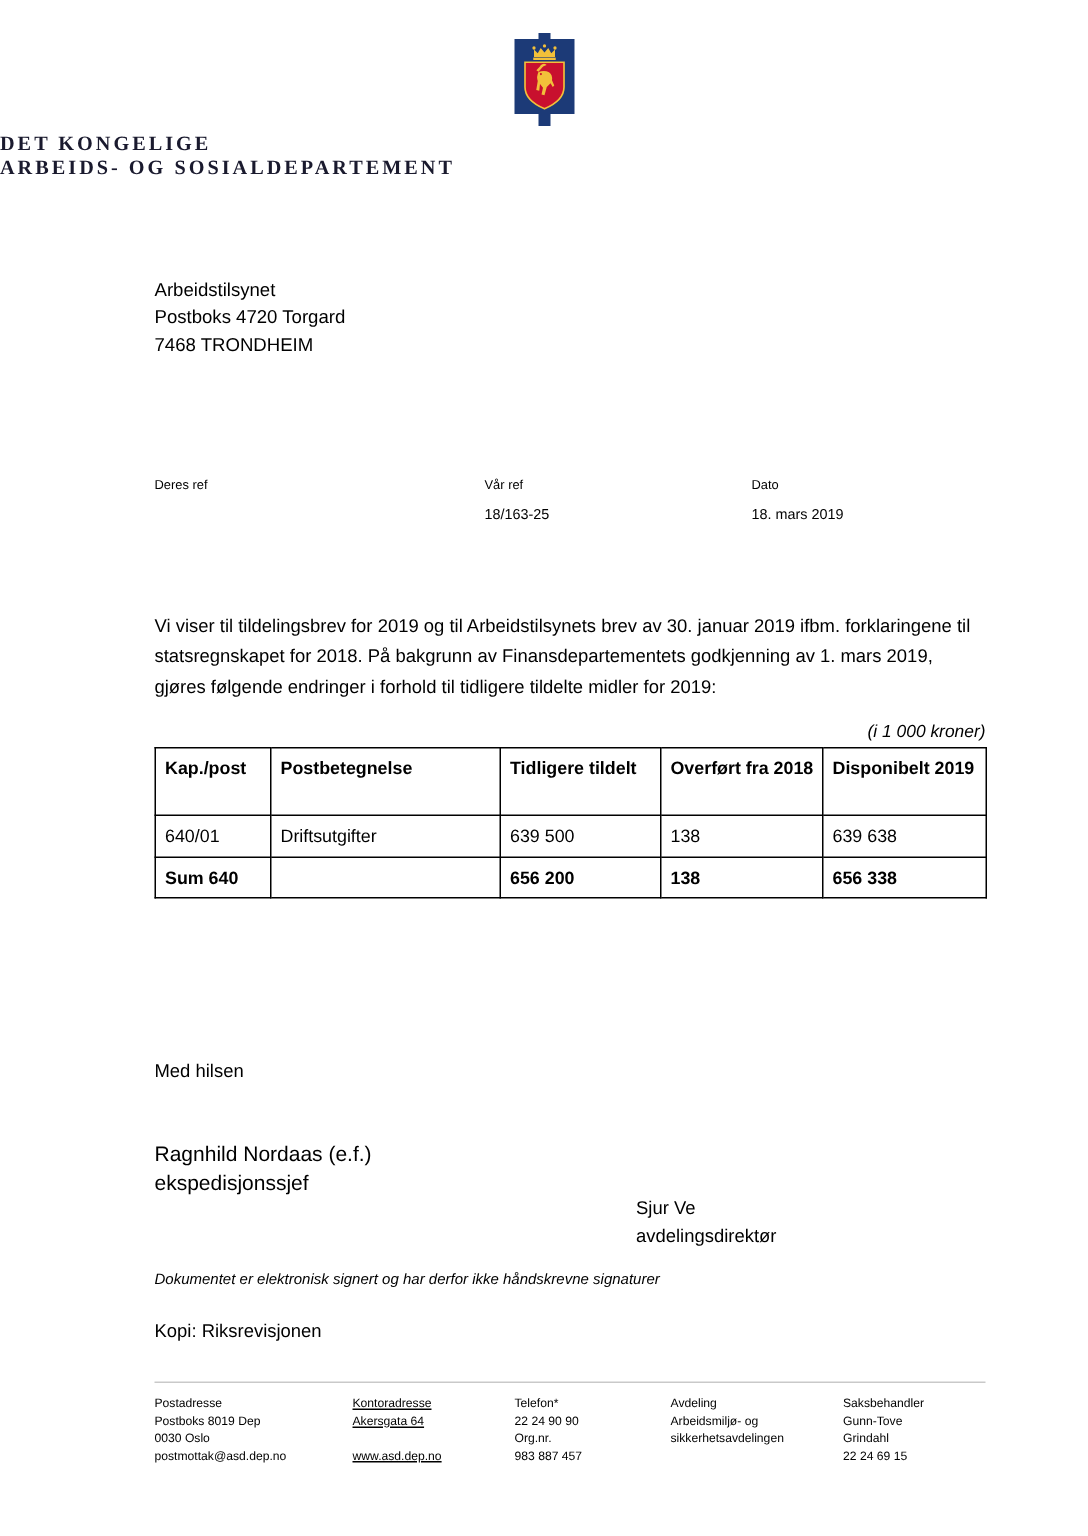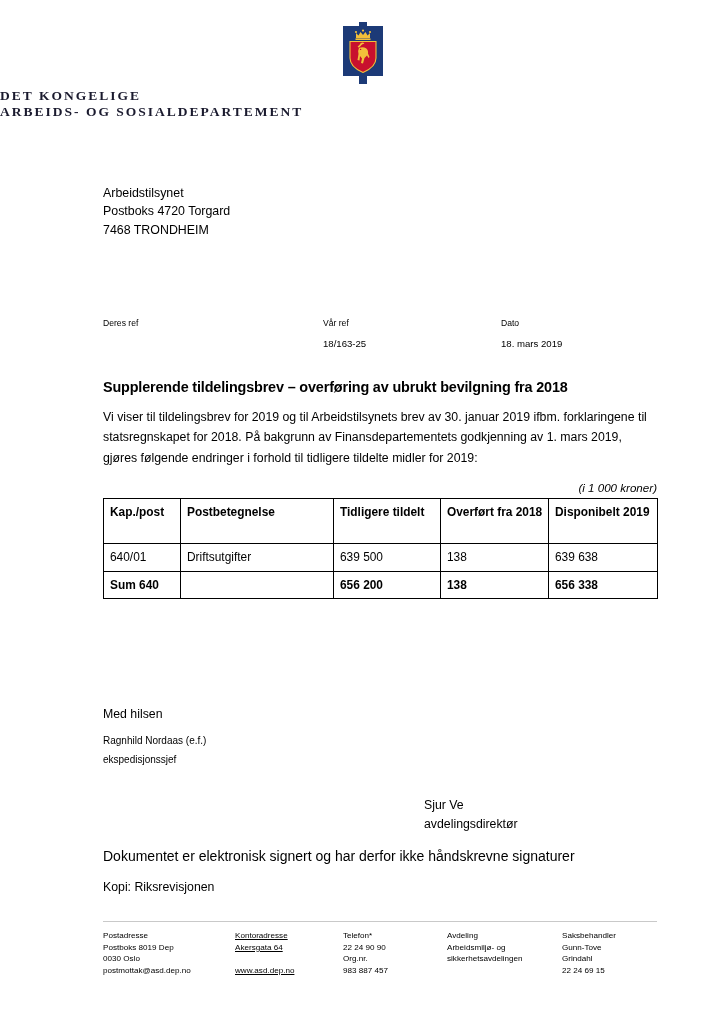"Supplerende tildelingsbrev – overføring" div.title { html: <div>Supplerende tildelingsbrev – overføring av ubrukt bevilgning fra 2018</div> -> none }
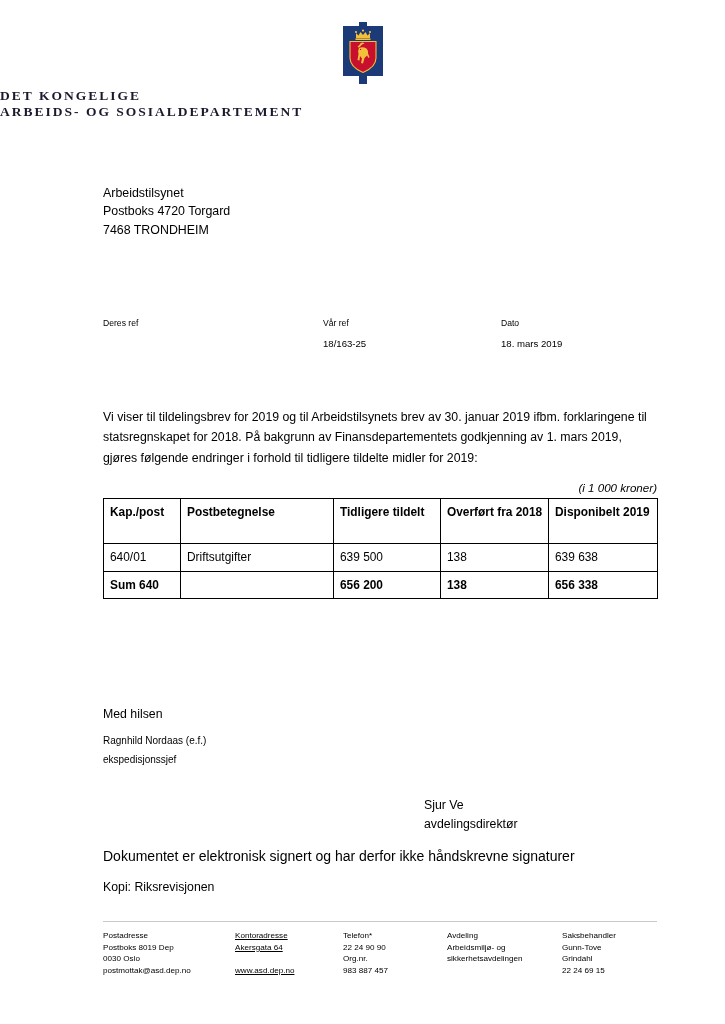"Ragnhild Nordaas (e.f.)" .signer-left { font-size: 10px -> 14px; top: 732px -> 760px }
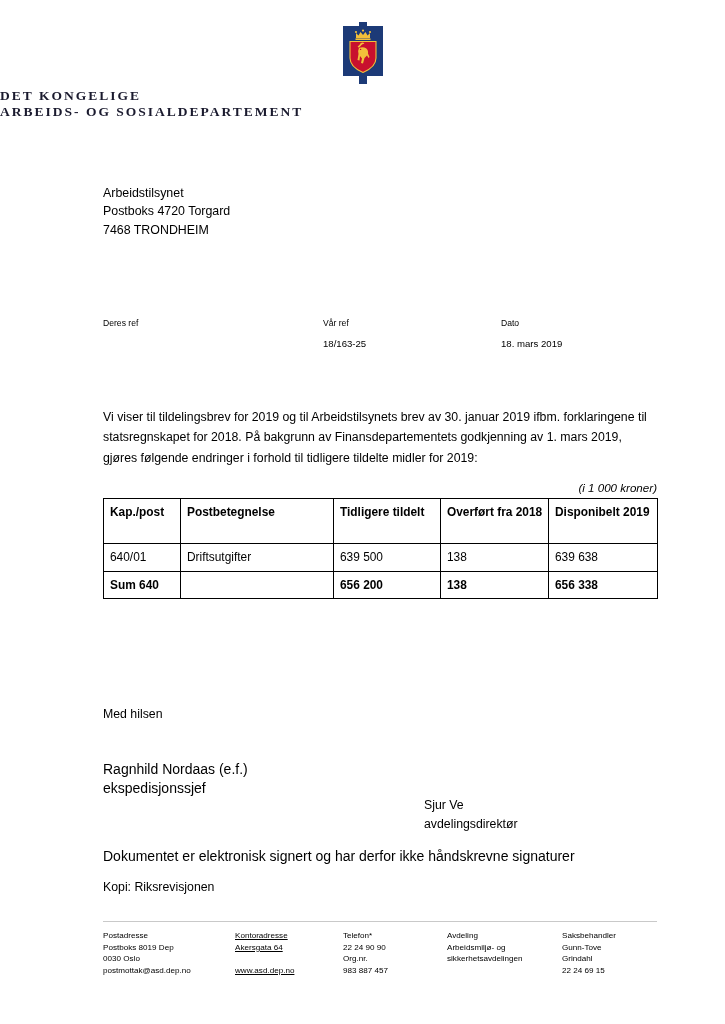"Dokumentet er elektronisk signert og" .edoc-note { font-size: 14px -> 10px; font-style: none -> italic }
